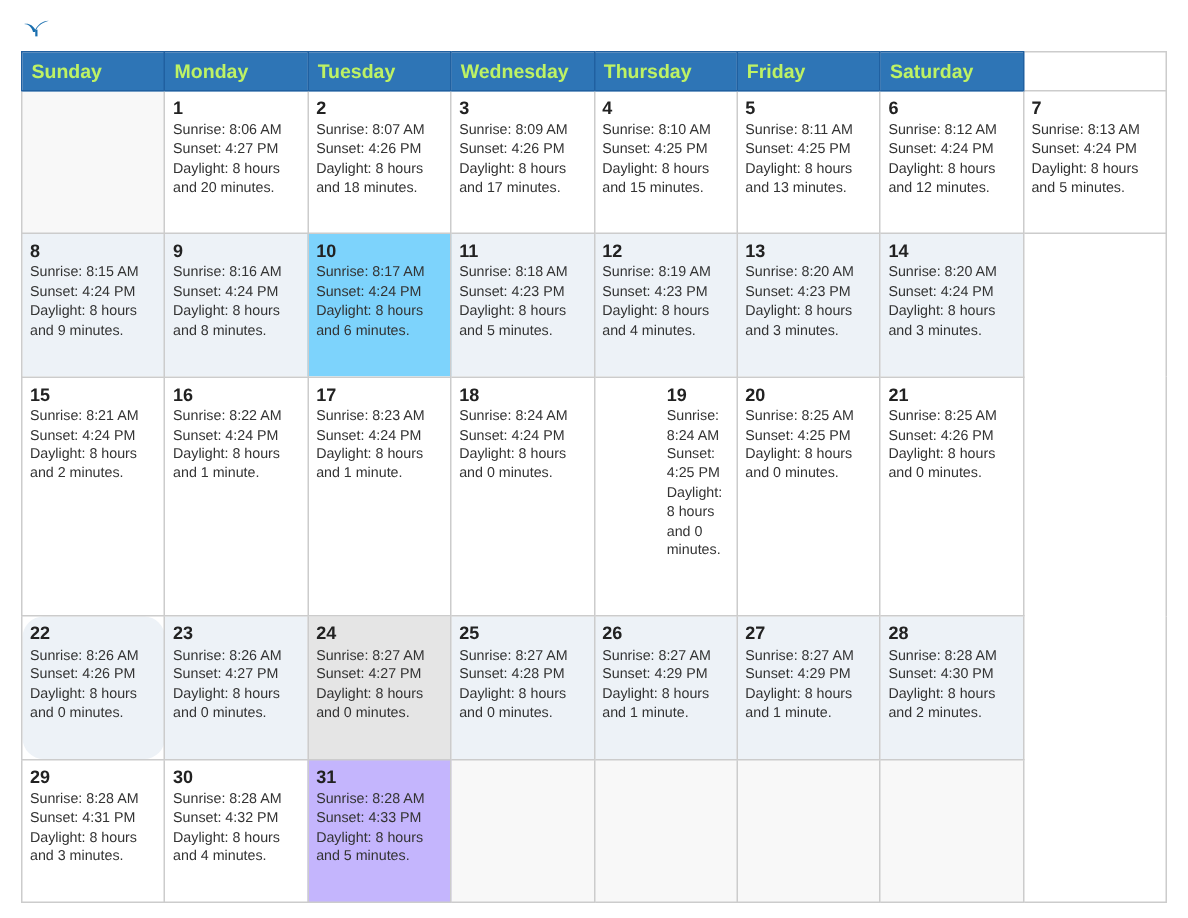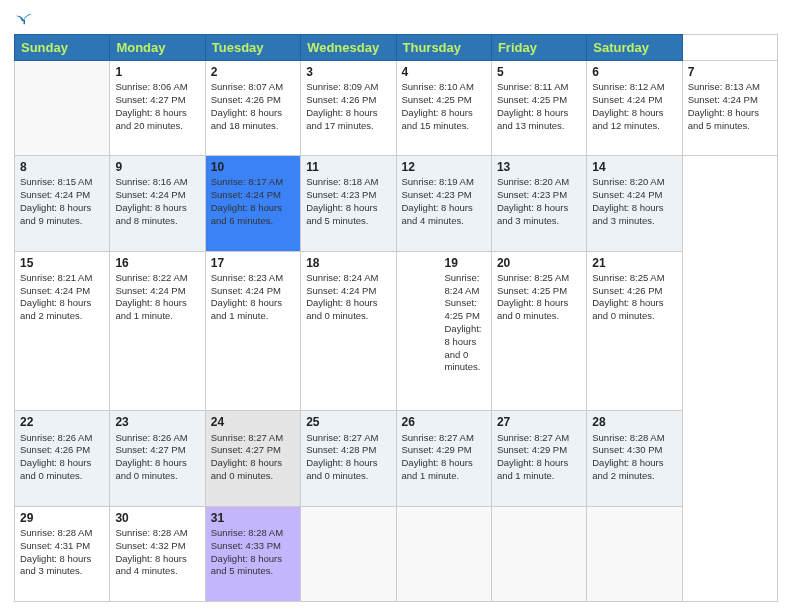"10" td { background-color: #3b82f6 -> #7dd3fc }
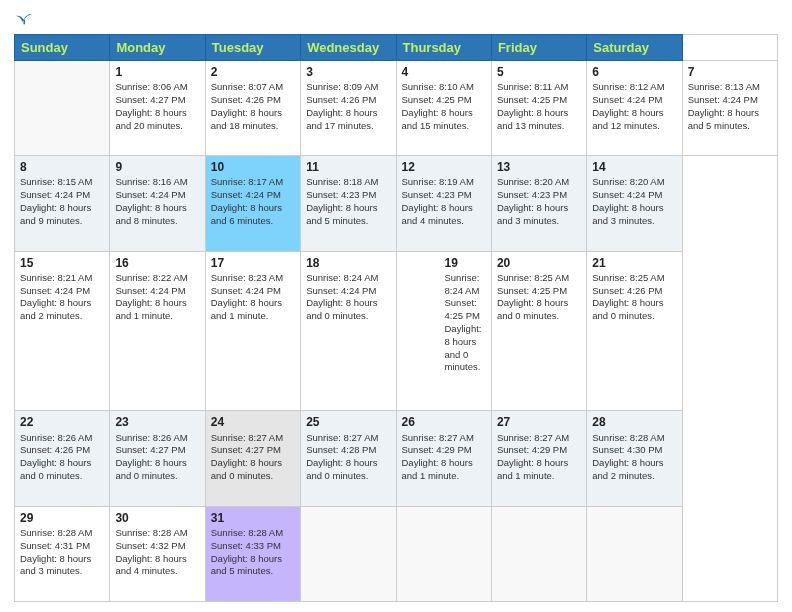"22" td { border-radius: none -> 14px }
